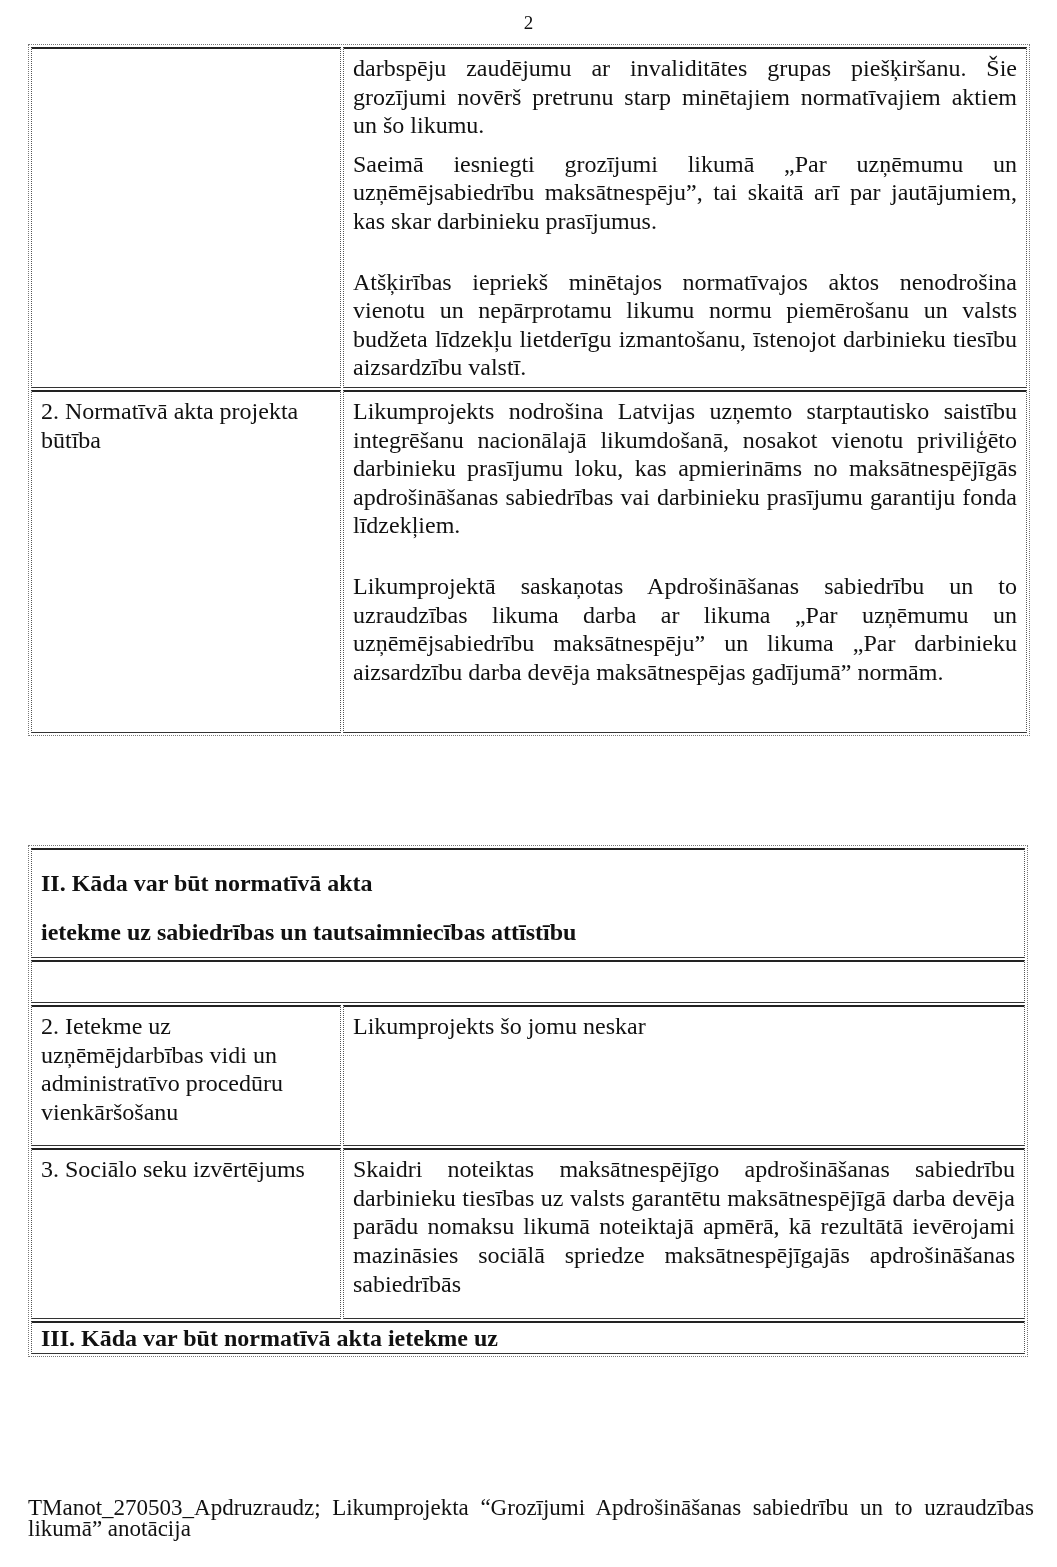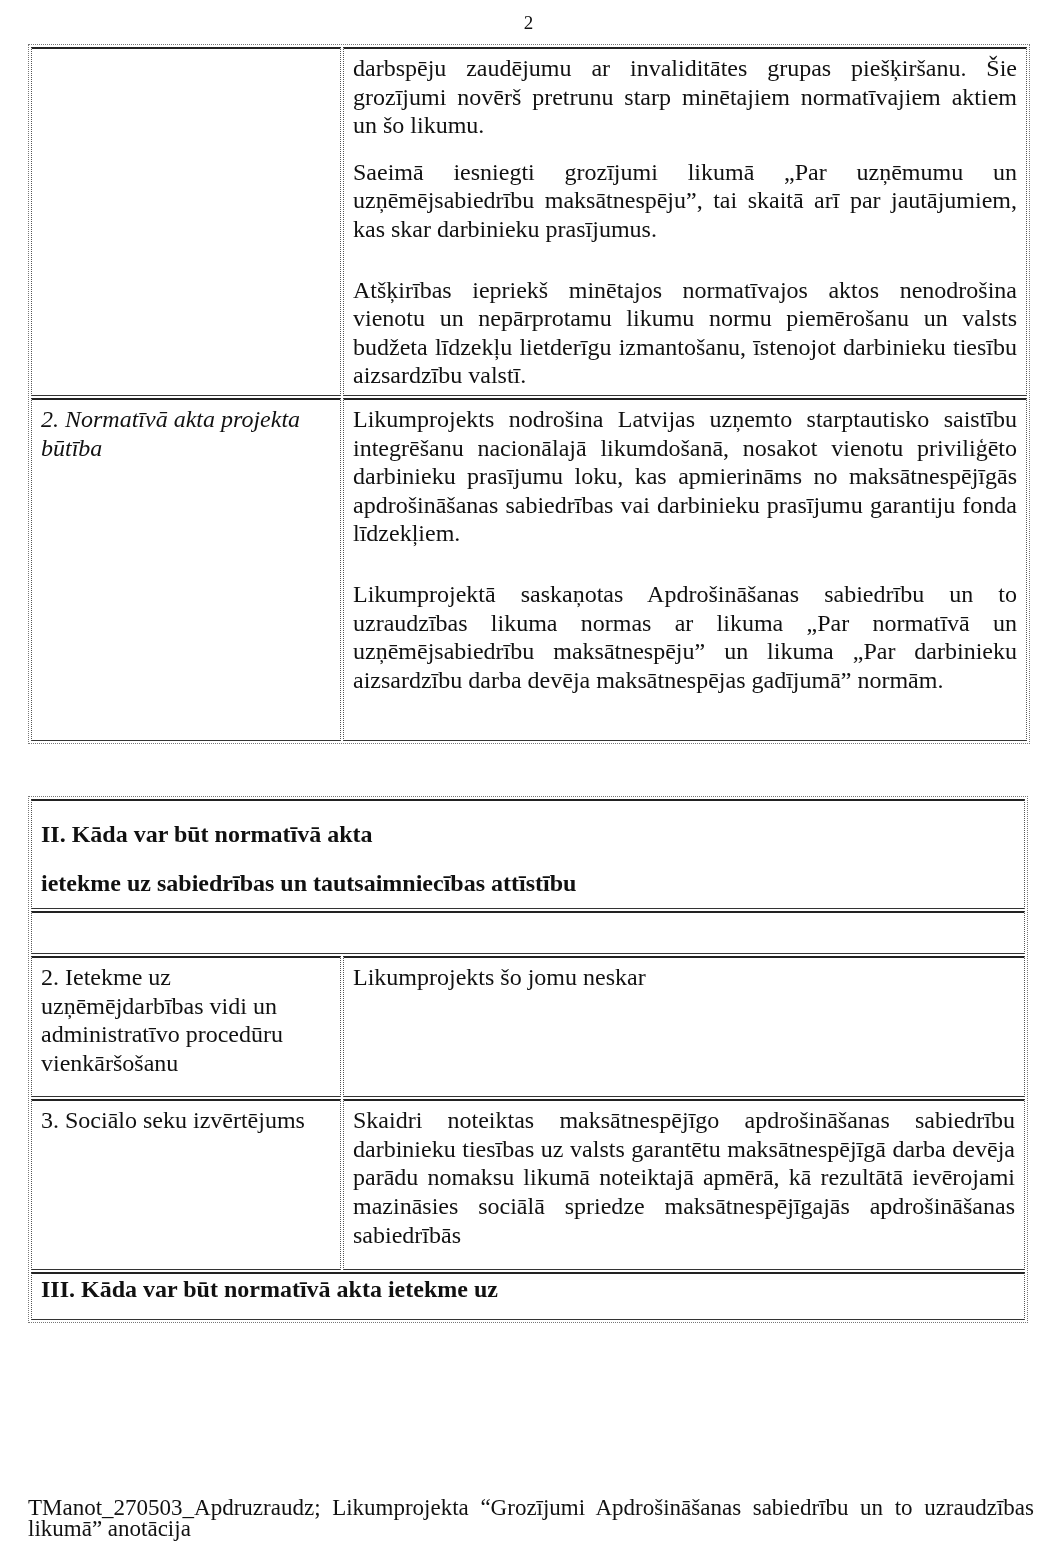"Saeimā iesniegti grozījumi likumā „Par" .just p + p { margin-top: 18px -> 10px }
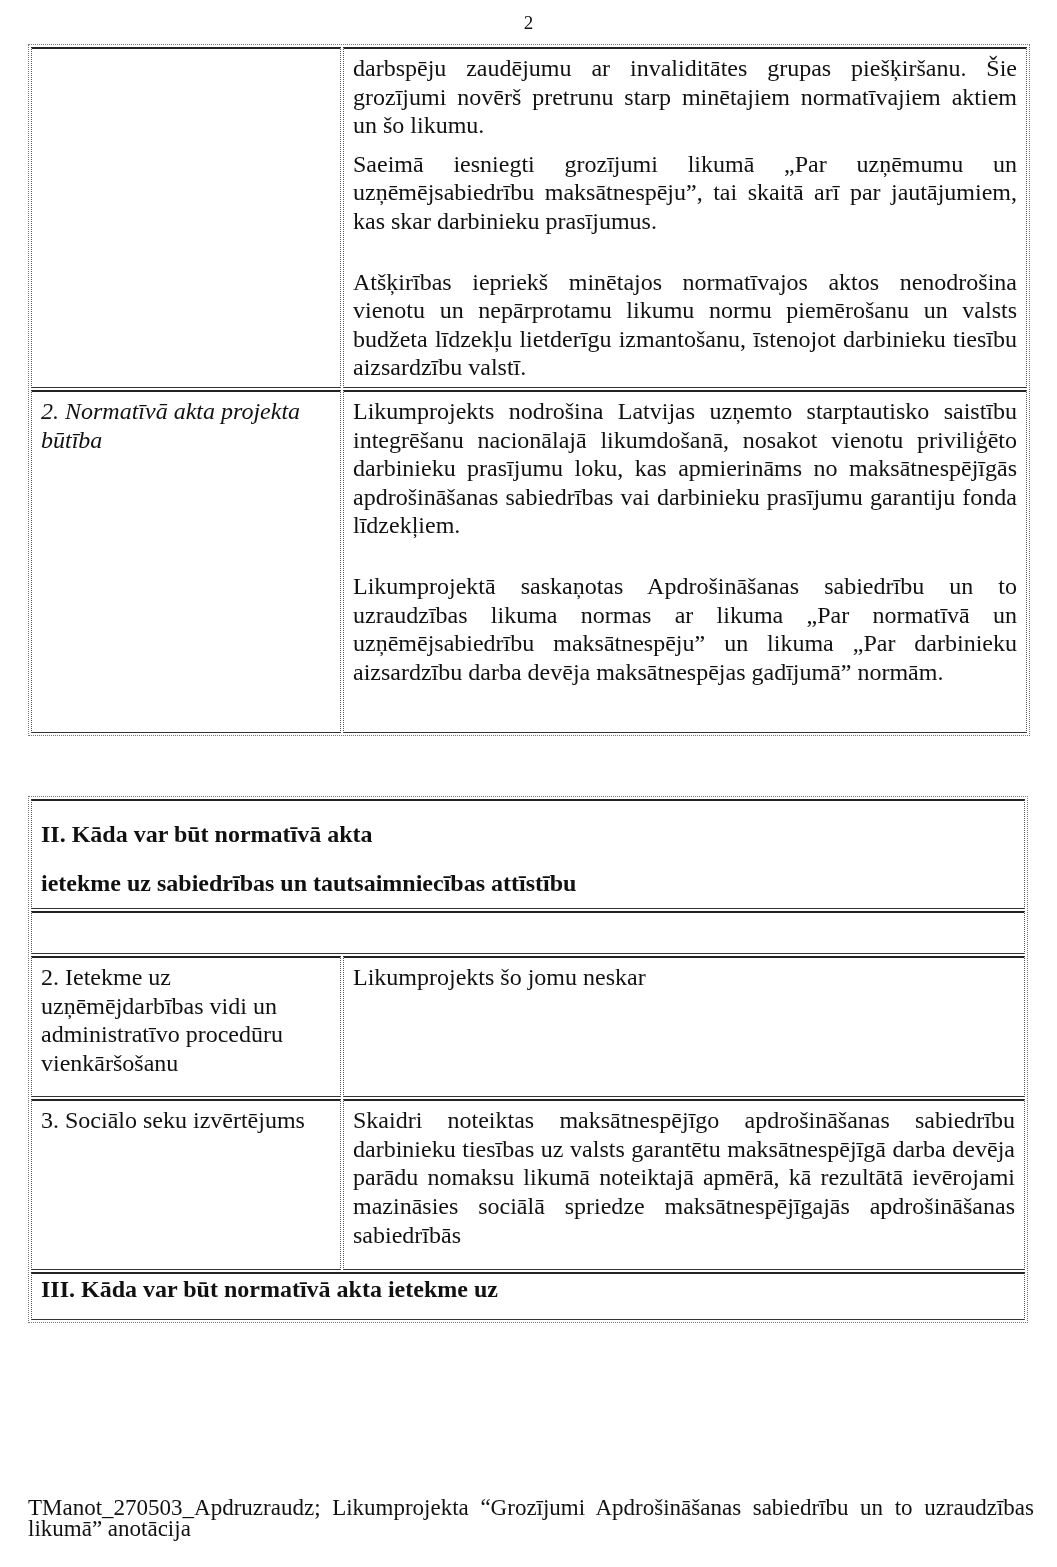"2. Normatīvā akta projekta būtība" .t1 .c1 { font-style: italic -> none }
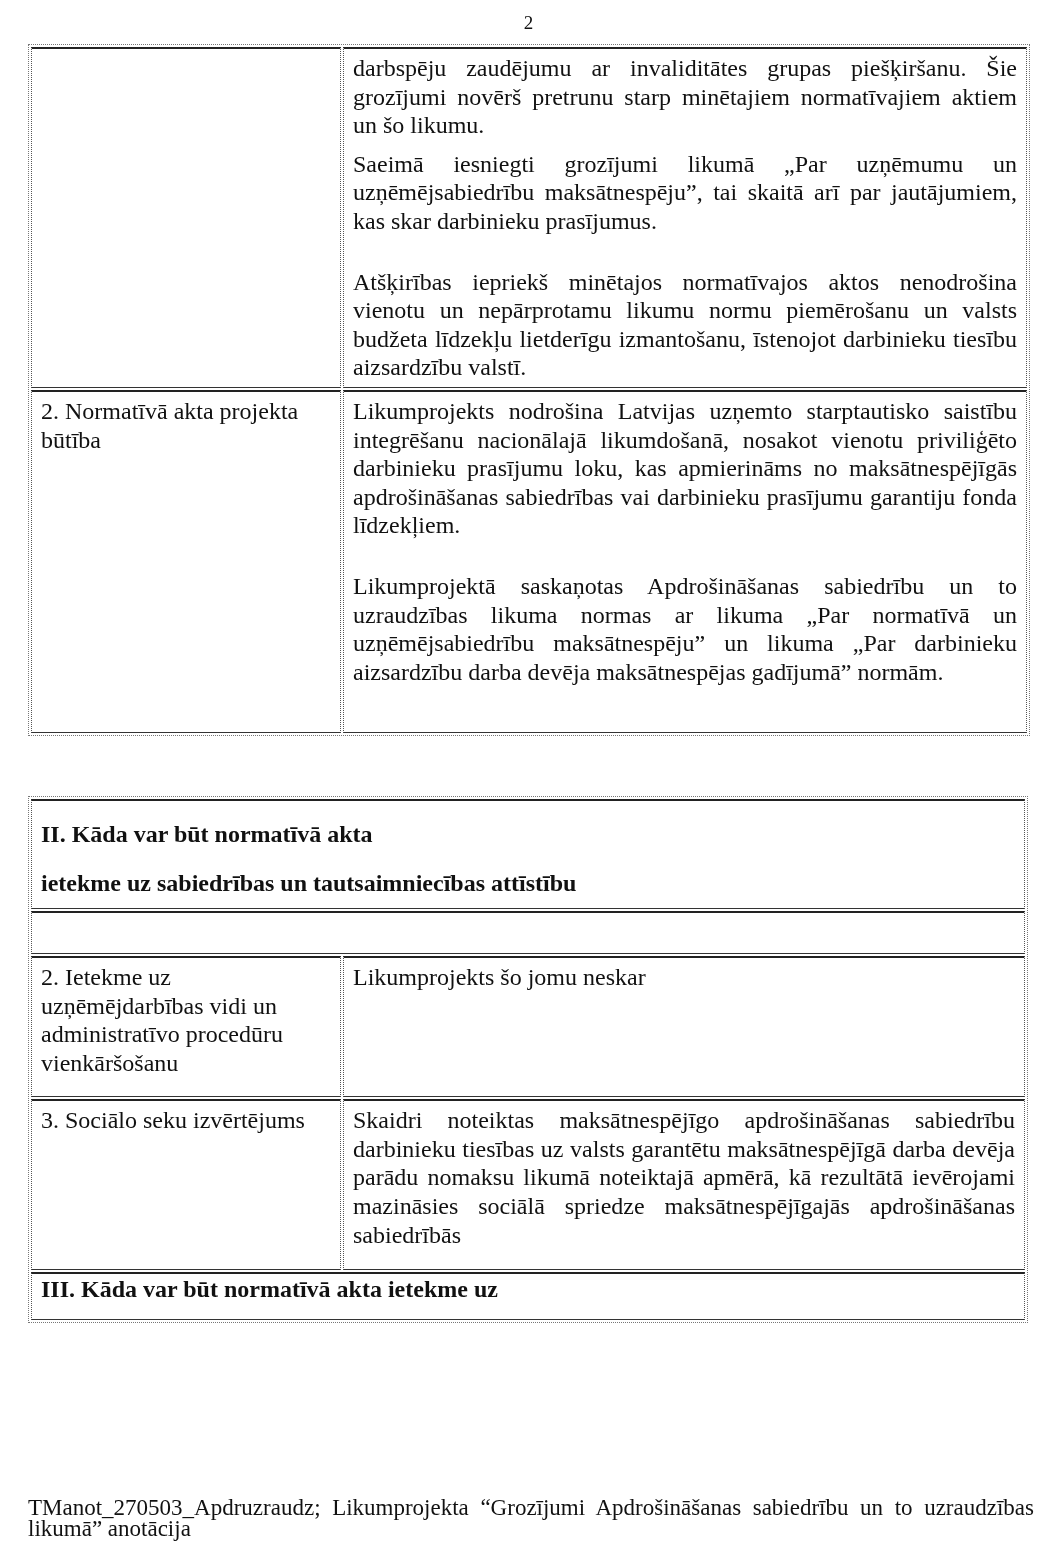"Likumprojektā saskaņotas Apdrošināšanas" p.gap { text: normas ar likuma „Par normatīvā -> darba ar likuma „Par uzņēmumu }
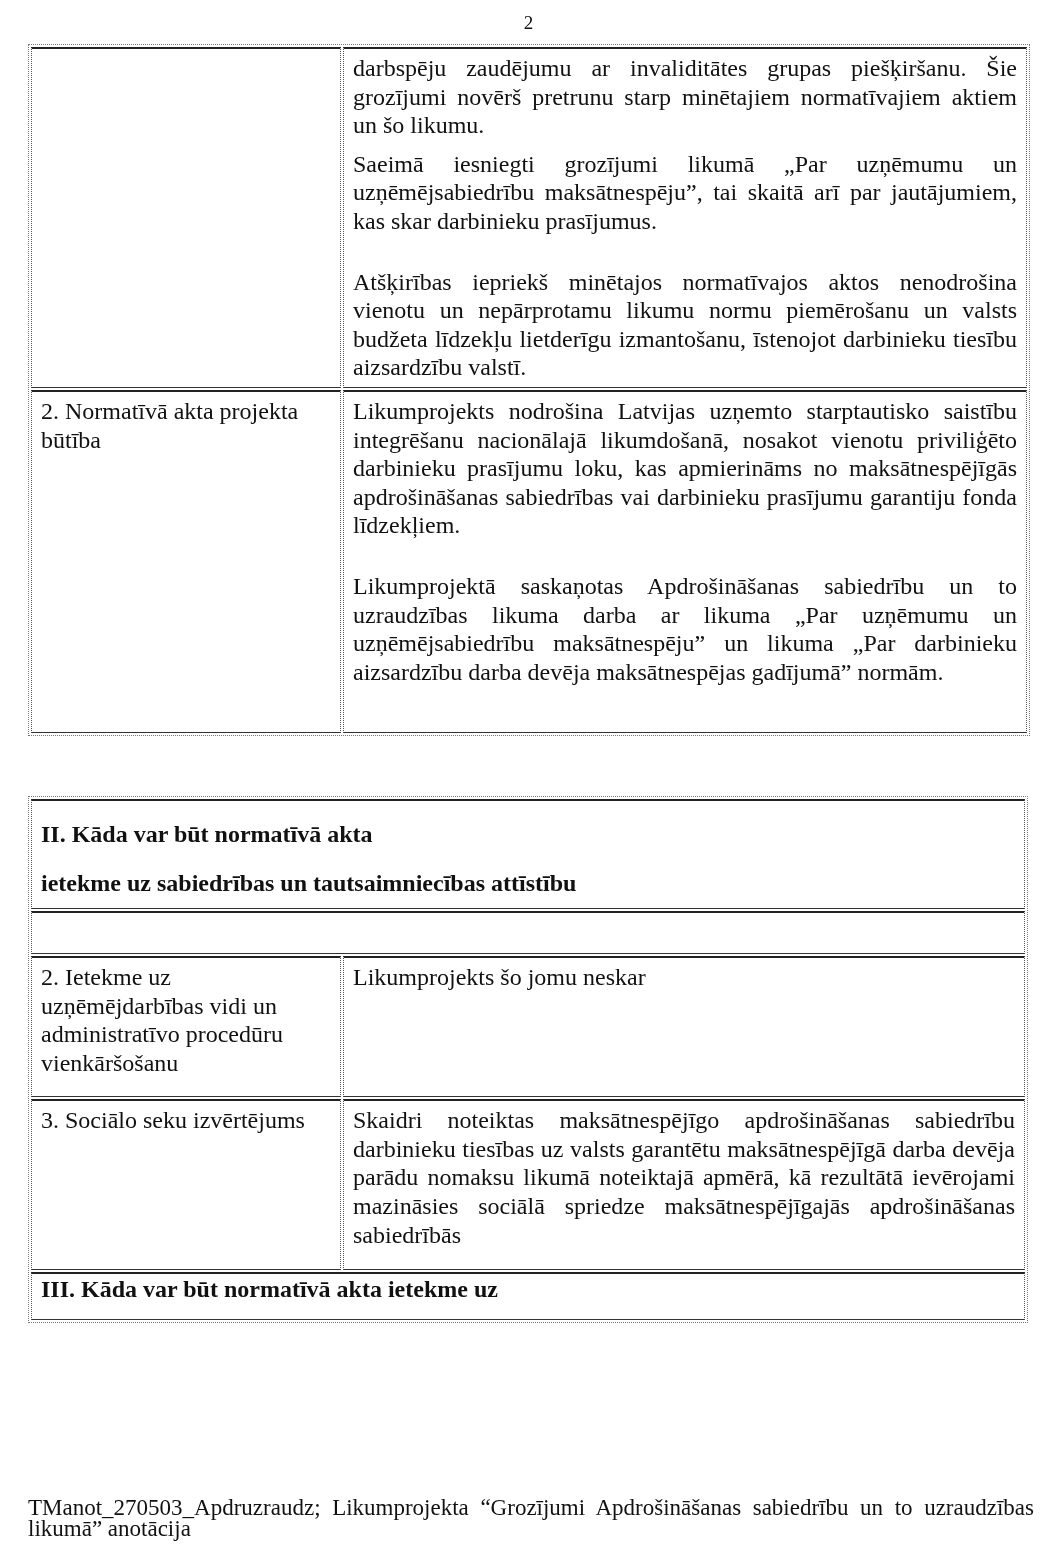"II. Kāda var būt normatīvā" .t2 { top: 796px -> 845px }
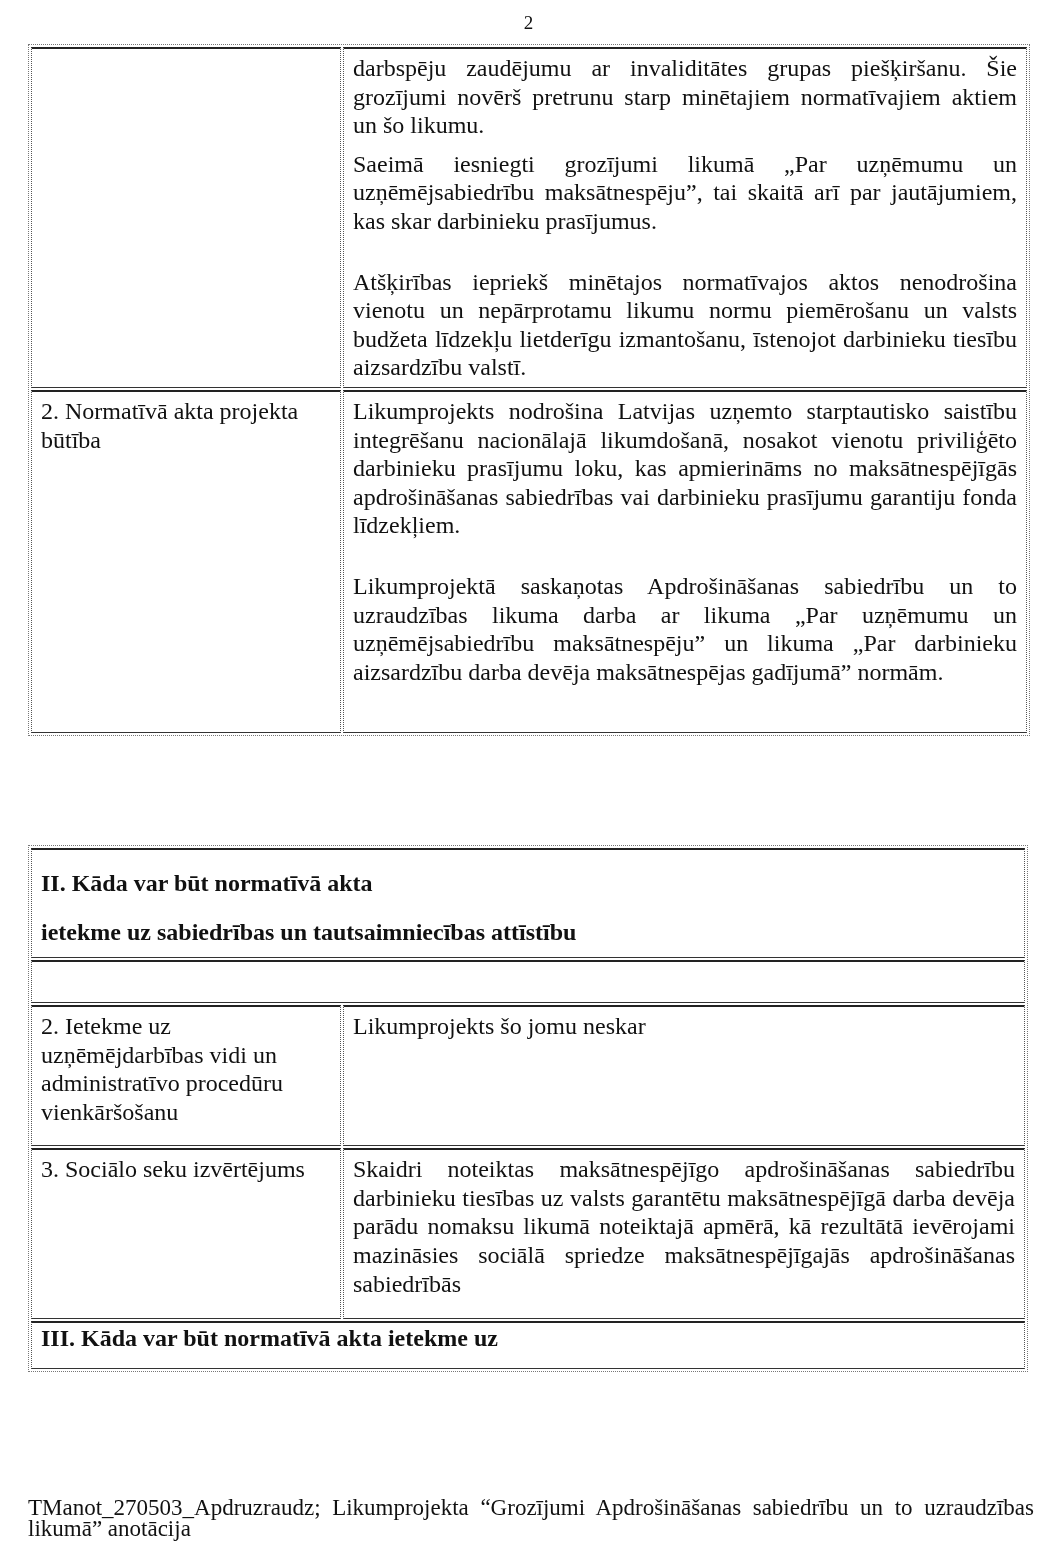"III. Kāda var būt normatīvā" td.heading { padding-bottom: 15px -> 0 }
